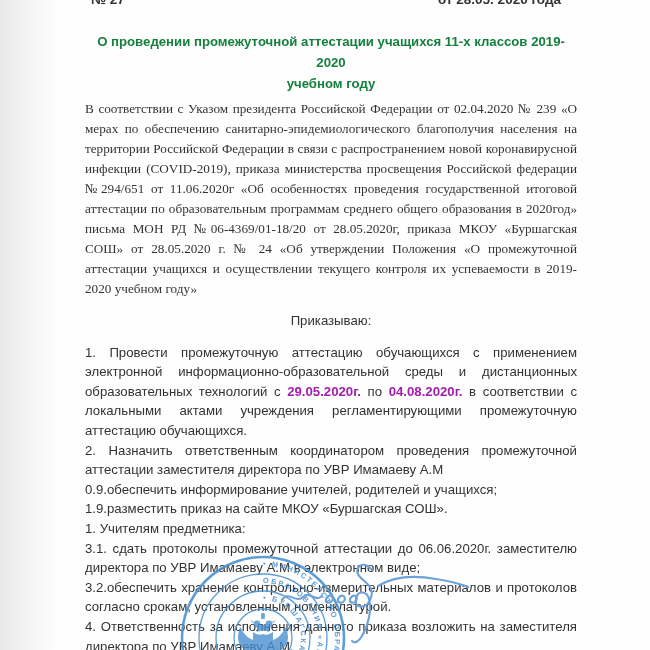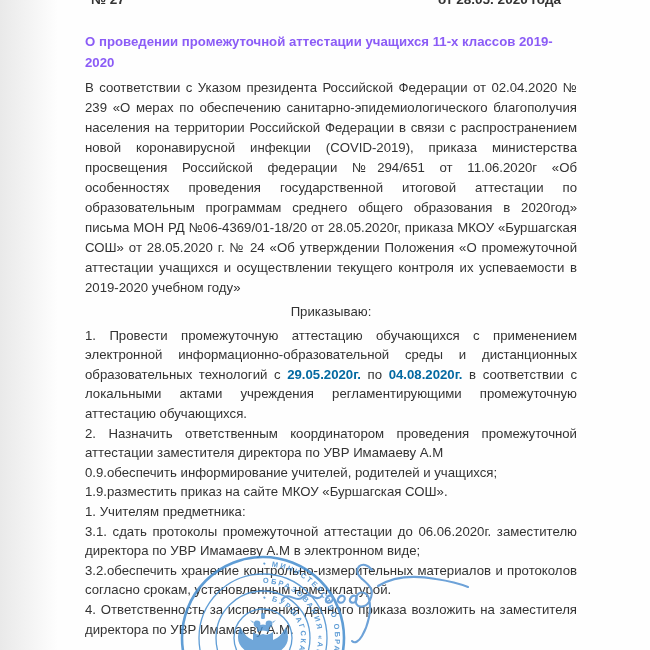"О проведении промежуточной аттестации" .title { color: #8b5cf6 -> #15803d; text-align: none -> center }
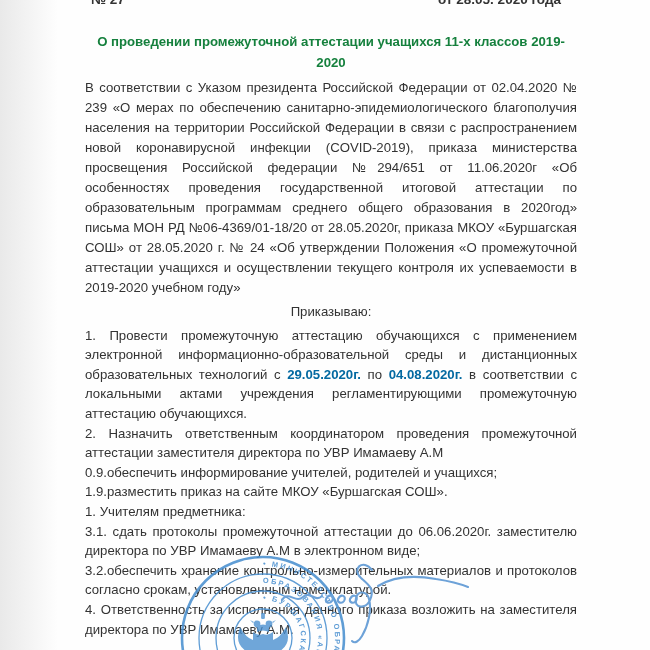"учебном году" div { html: none -> <div>учебном году</div> }
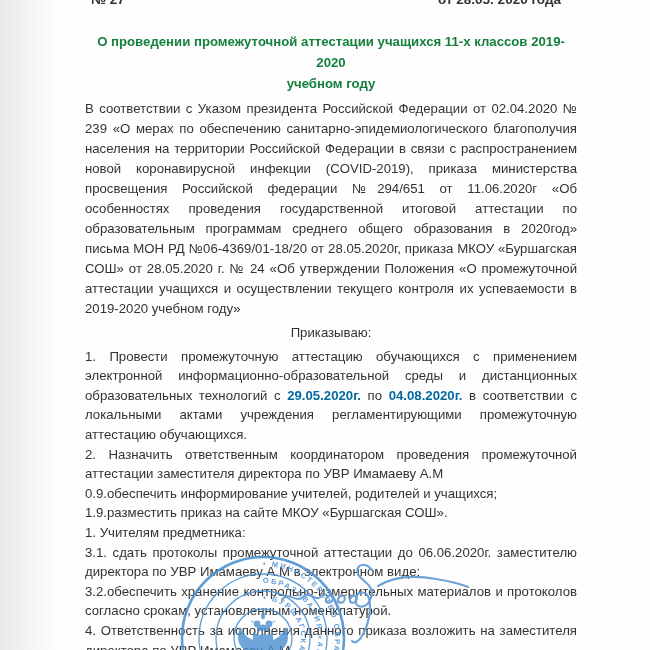"В соответствии с Указом президента" .intro { font-family: none -> Liberation Serif, serif }
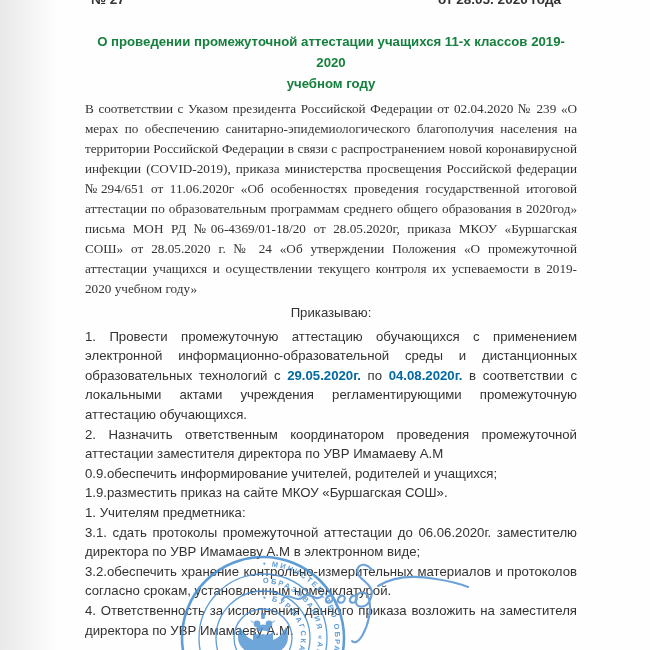"Приказываю:" .order-word { margin: 4px -> 12px }
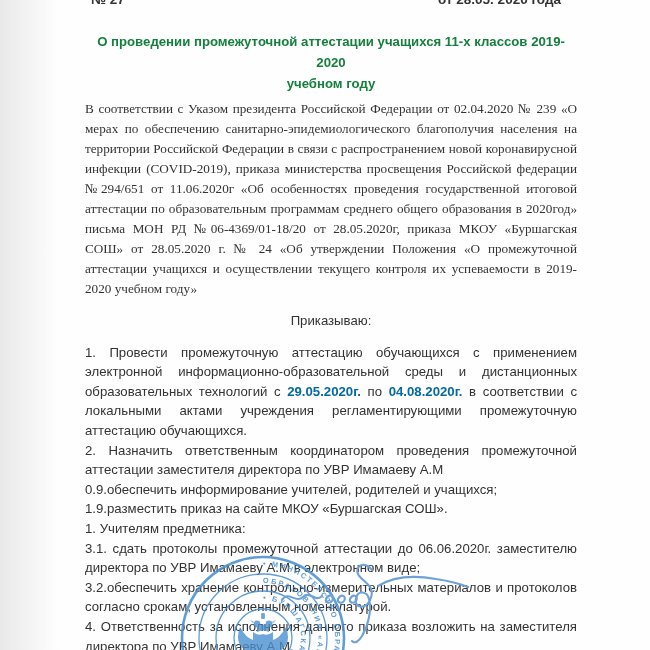"29.05.2020г." b { color: #0369a1 -> #a21caf }
